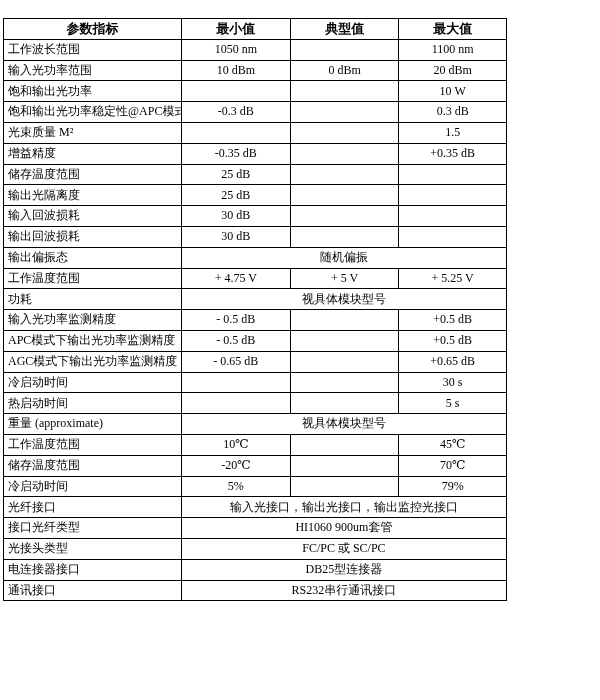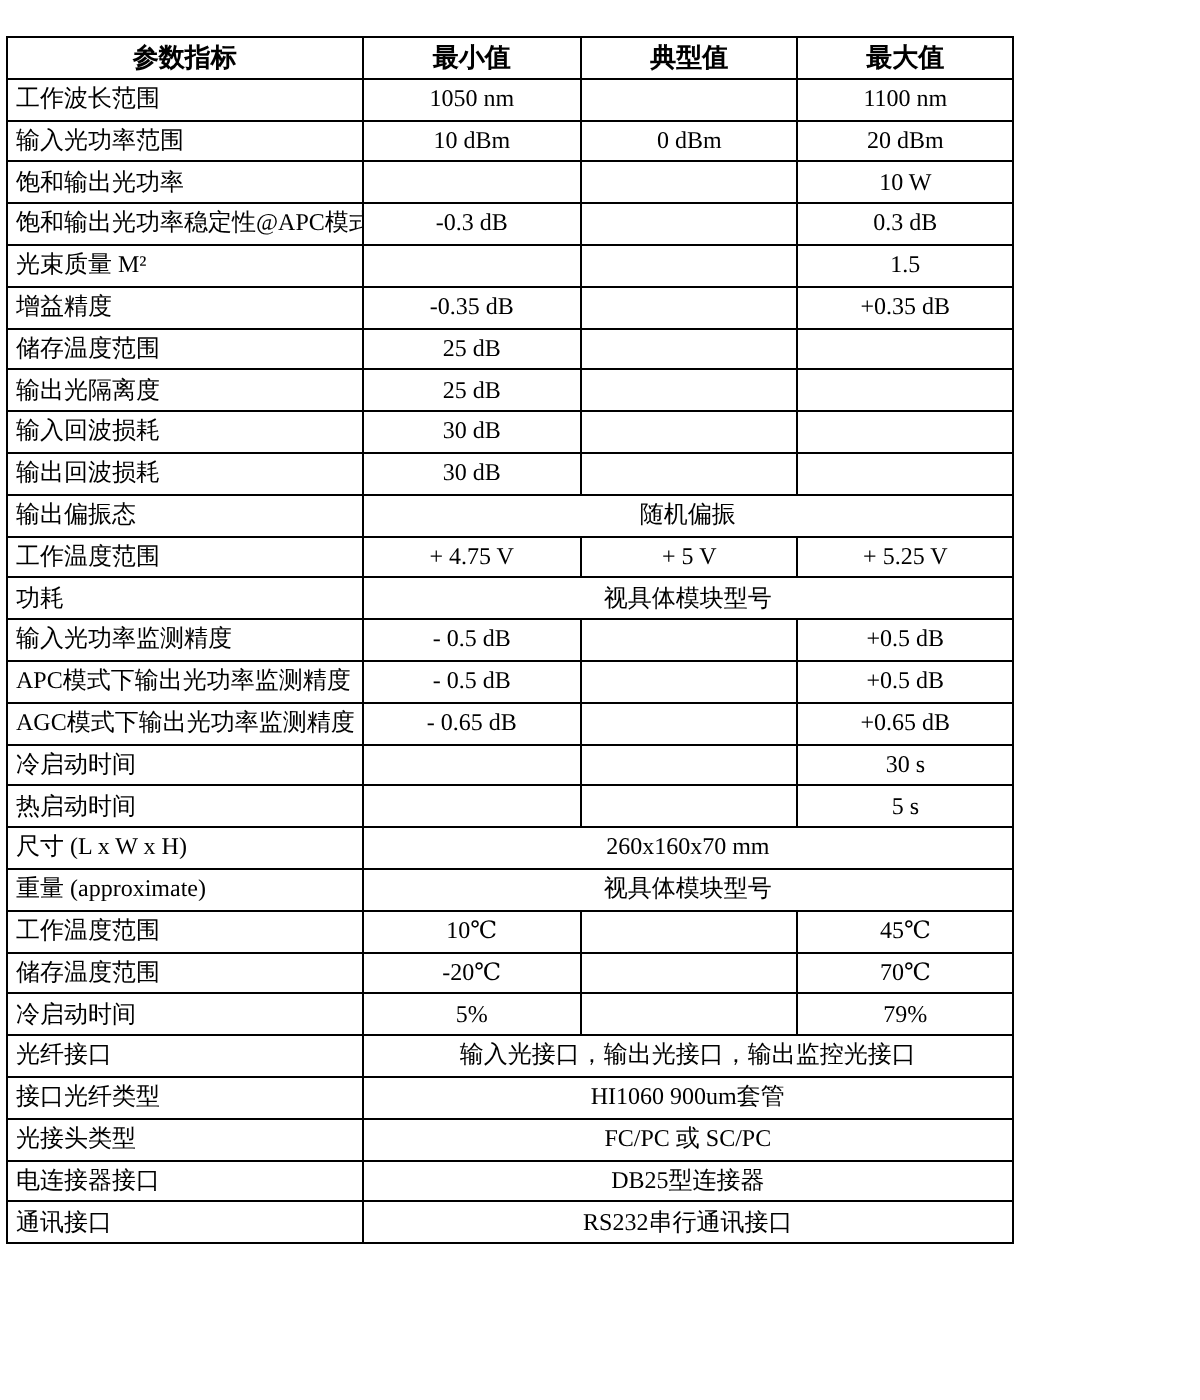"尺寸 (L x W x" tr { html: <tr> <td>尺寸 (L x W x H)</td> <td>260x160x70 mm</td> </tr> -> none }
